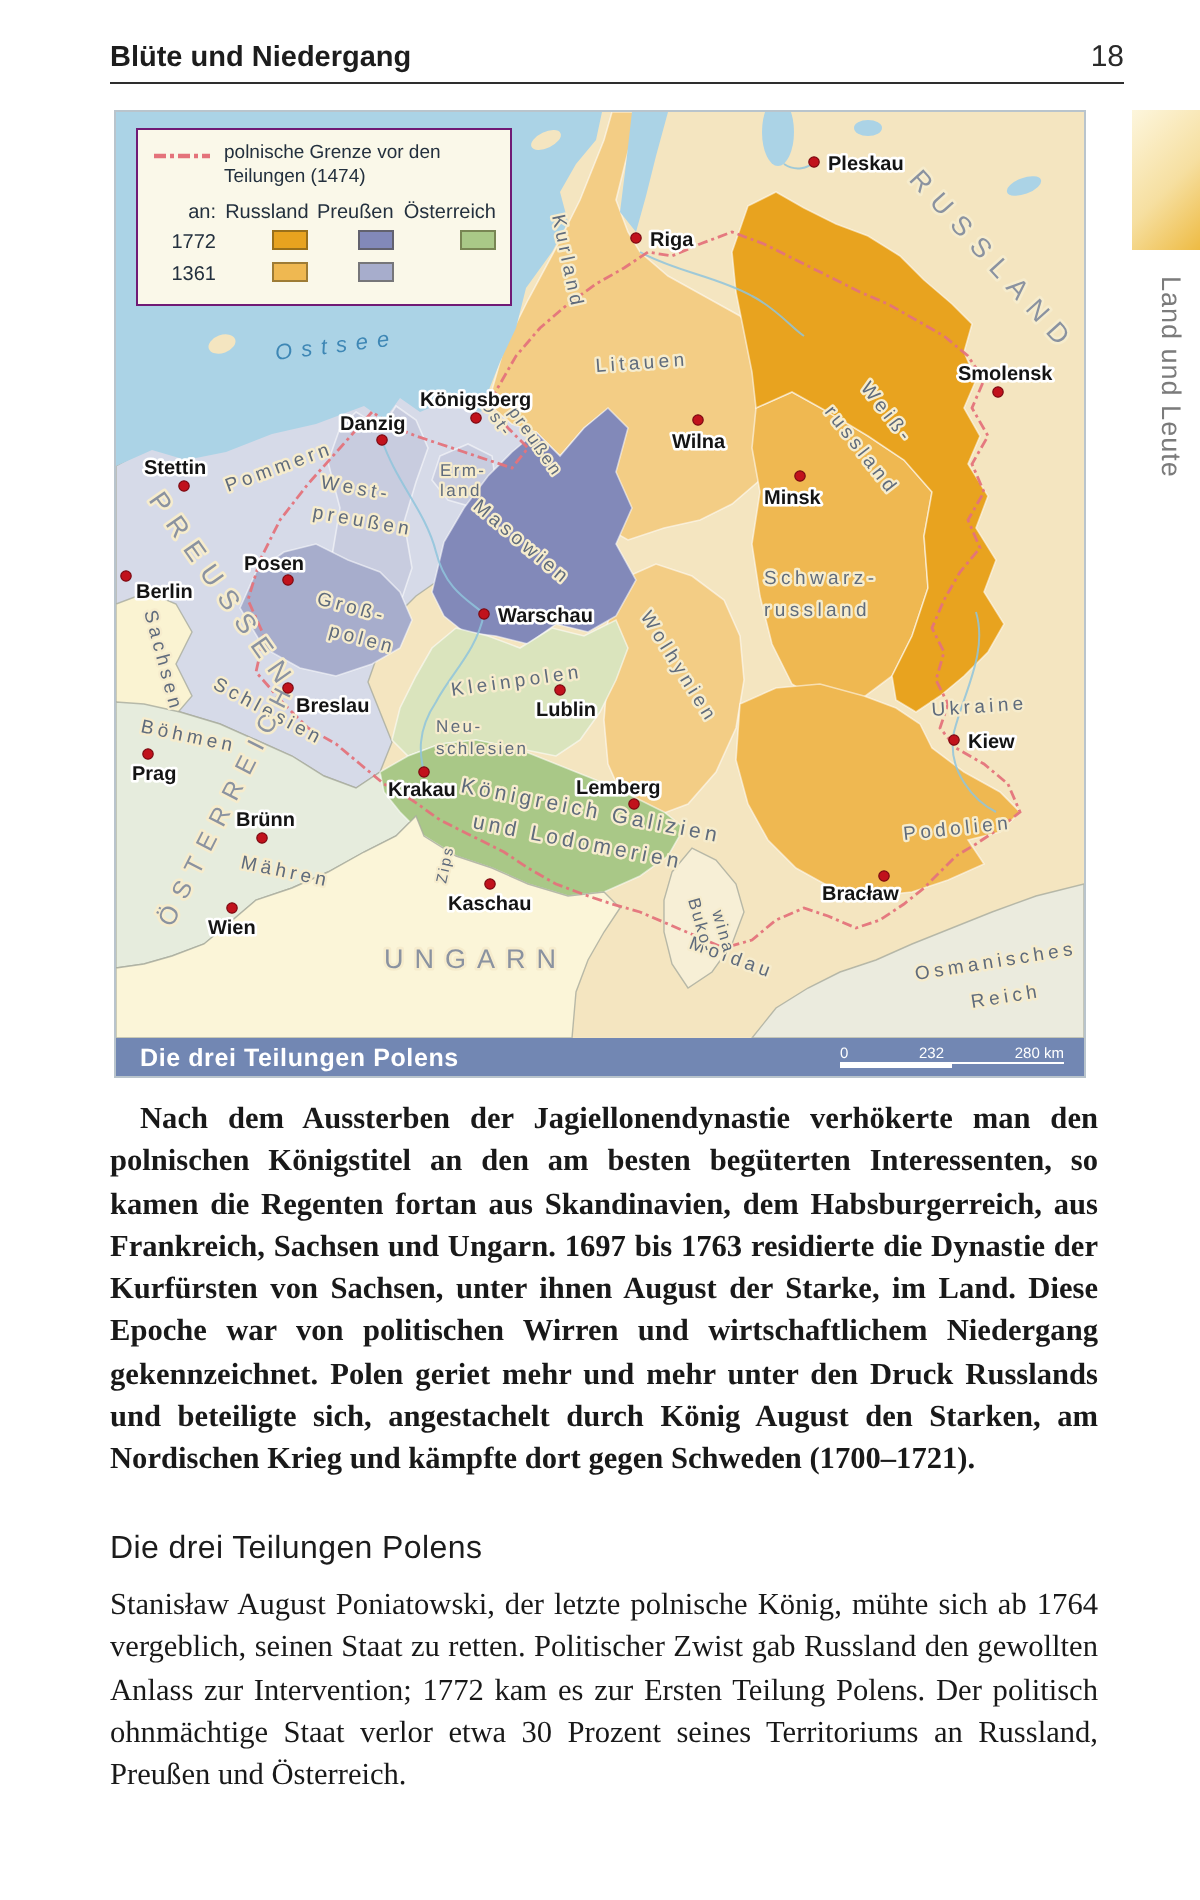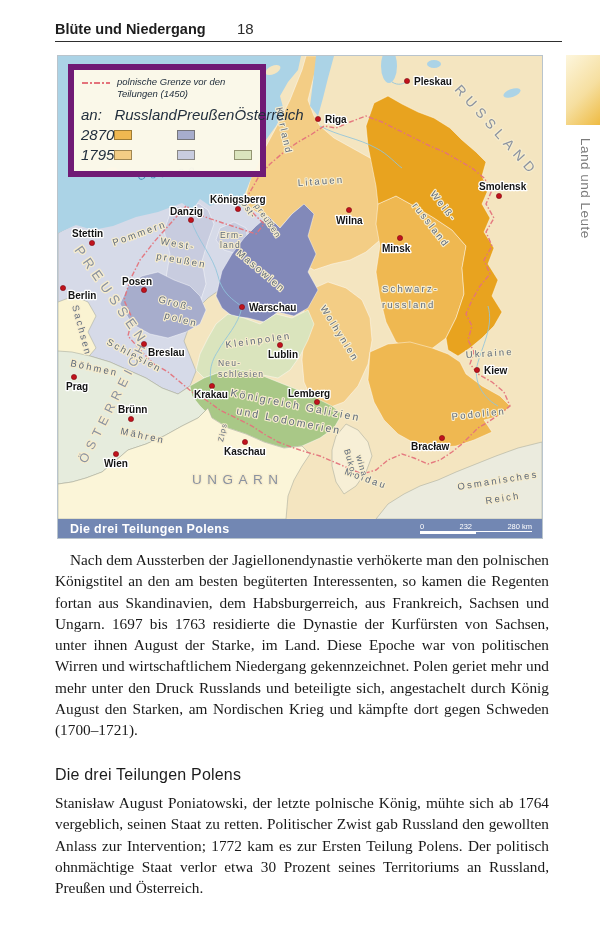"Blüte und Niedergang" .pagehead .row { justify-content: flex-start -> space-between }
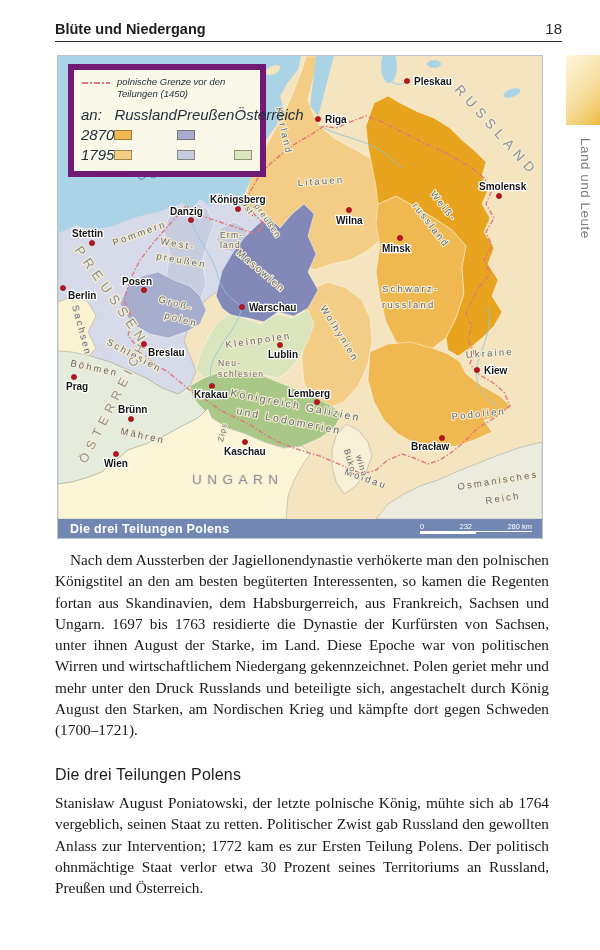"polnische Grenze vor den" .legend { border: 6px solid #701a75 -> 1px solid #701a75; font-style: italic -> none }
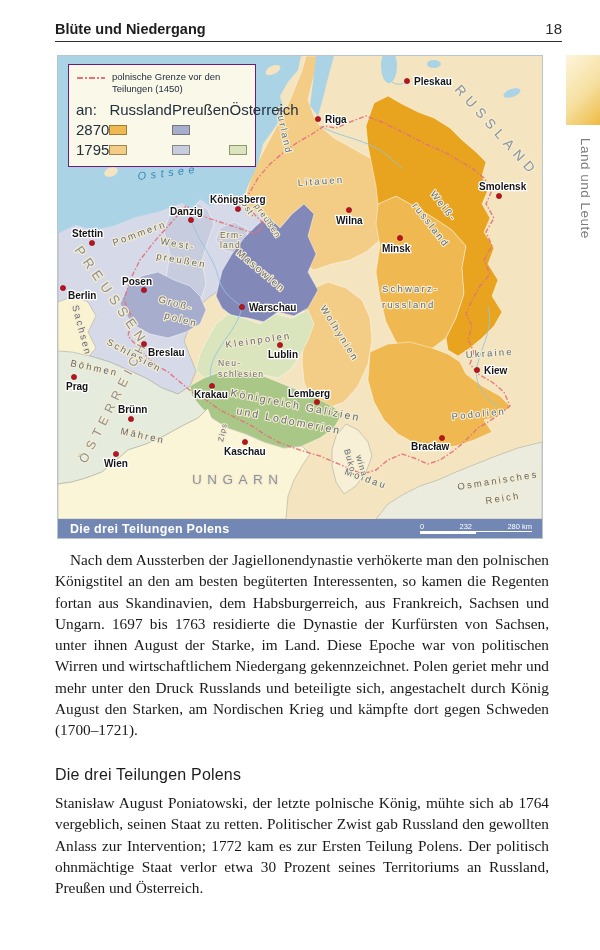"Teilungen (1450)" span { text: 1450 -> 1474 }
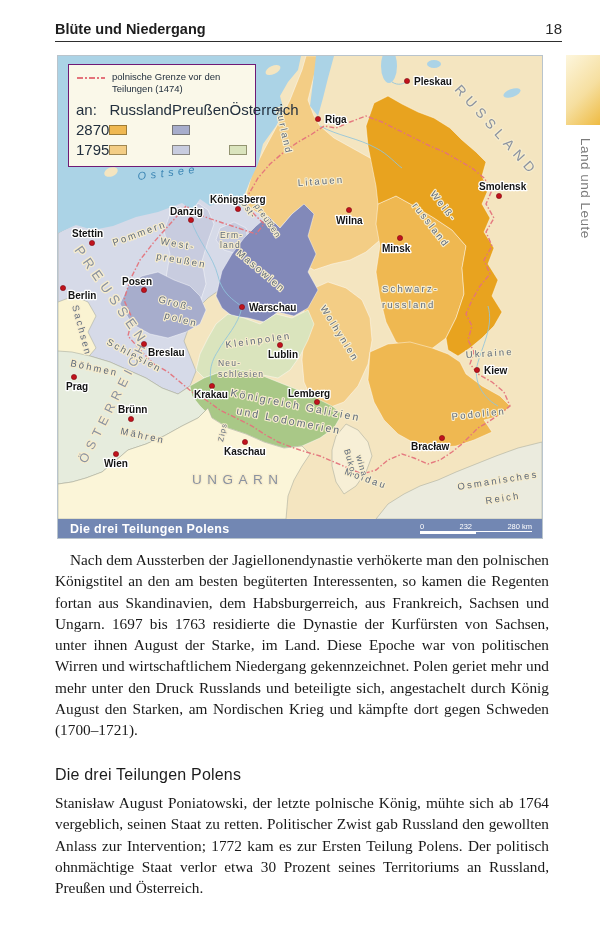"an:" .legend td,.legend th { font-size: 15px -> 10px; text-align: left -> right }
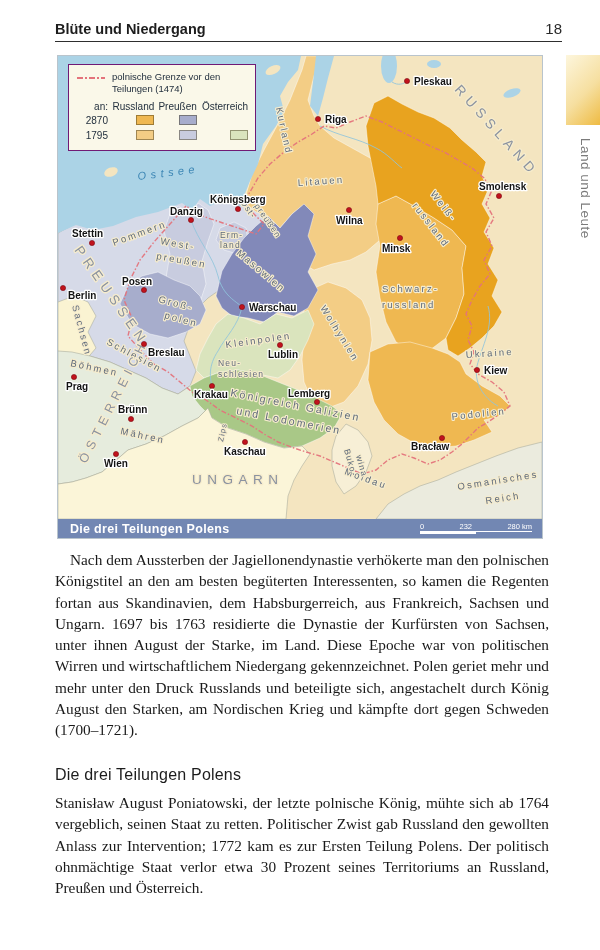"1772" tr { html: none -> <tr> <td>1772</td> <td><span></span></td> <td><span></span></td> <td><span></span></td> </tr> }
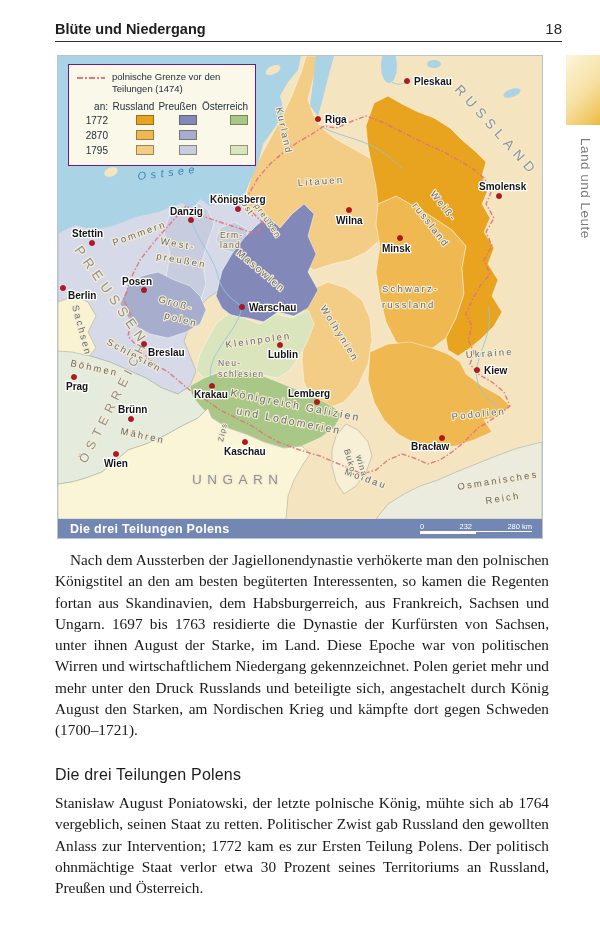"2870" td { text: 2870 -> 1361 }
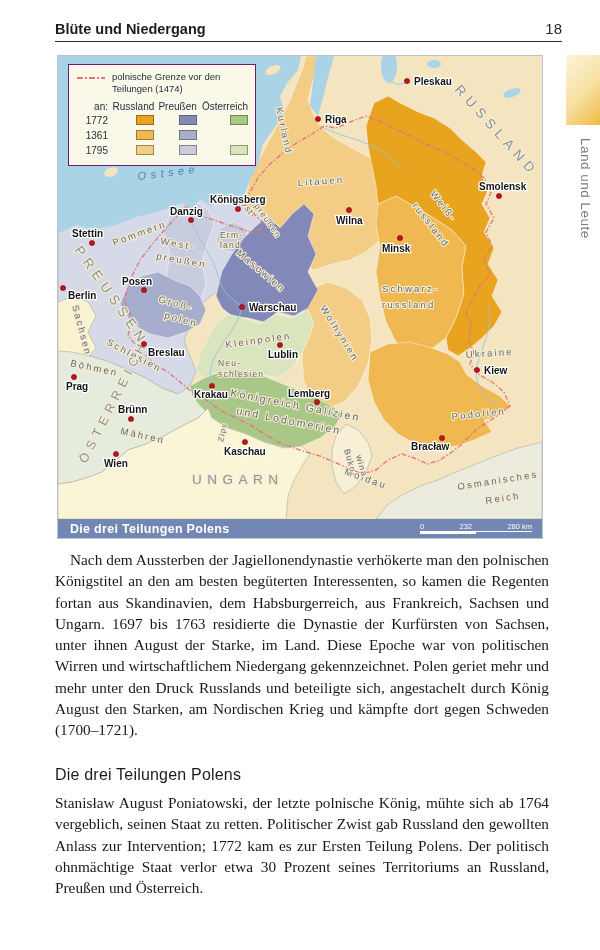"1795" tr { html: <tr> <td>1795</td> <td><span></span></td> <td><span></span></td> <td><span></span></td> </tr> -> none }
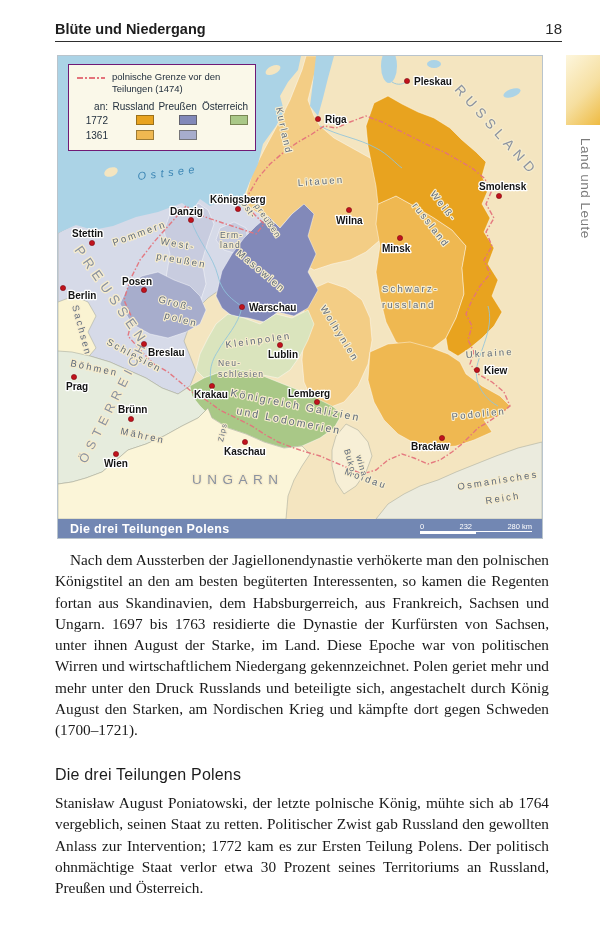"Nach dem Aussterben der" .bodytext p.indent { font-weight: none -> bold }
